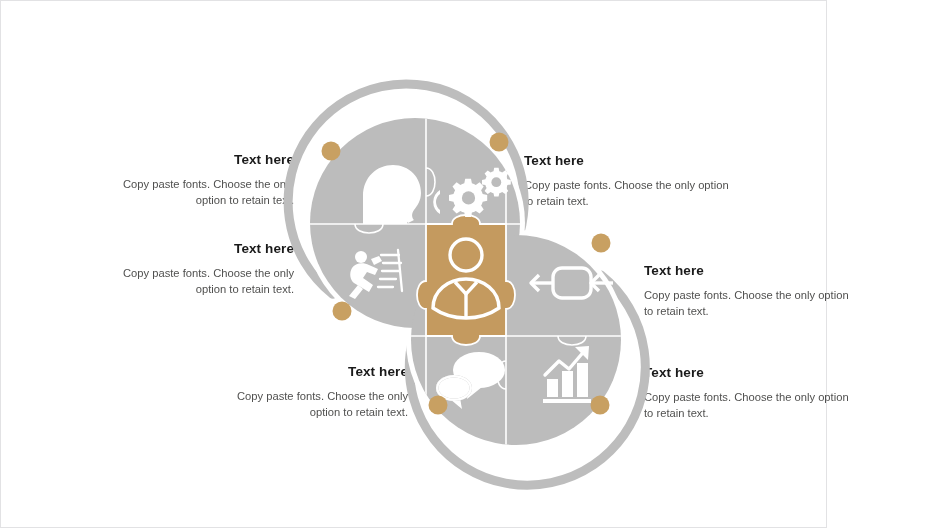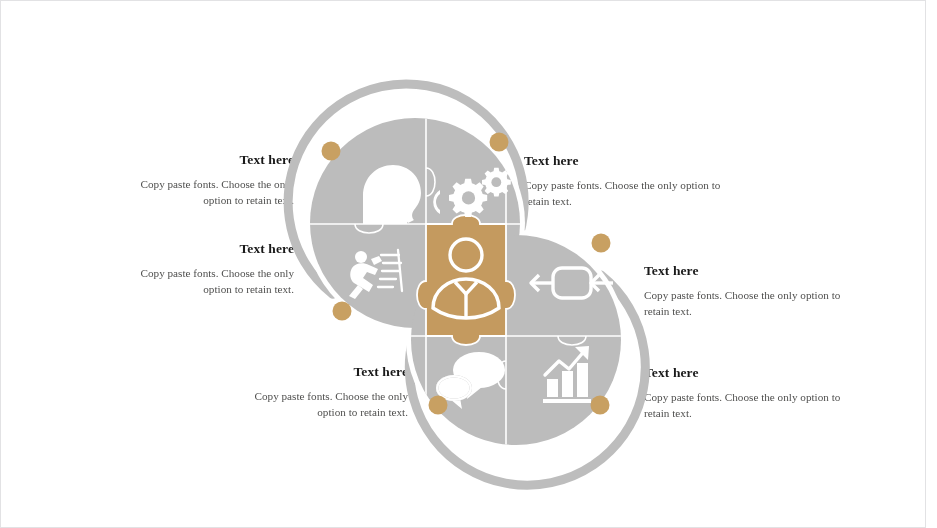"Text here" #slide { font-family: Liberation Serif, serif -> none; width: 926px -> 827px }
